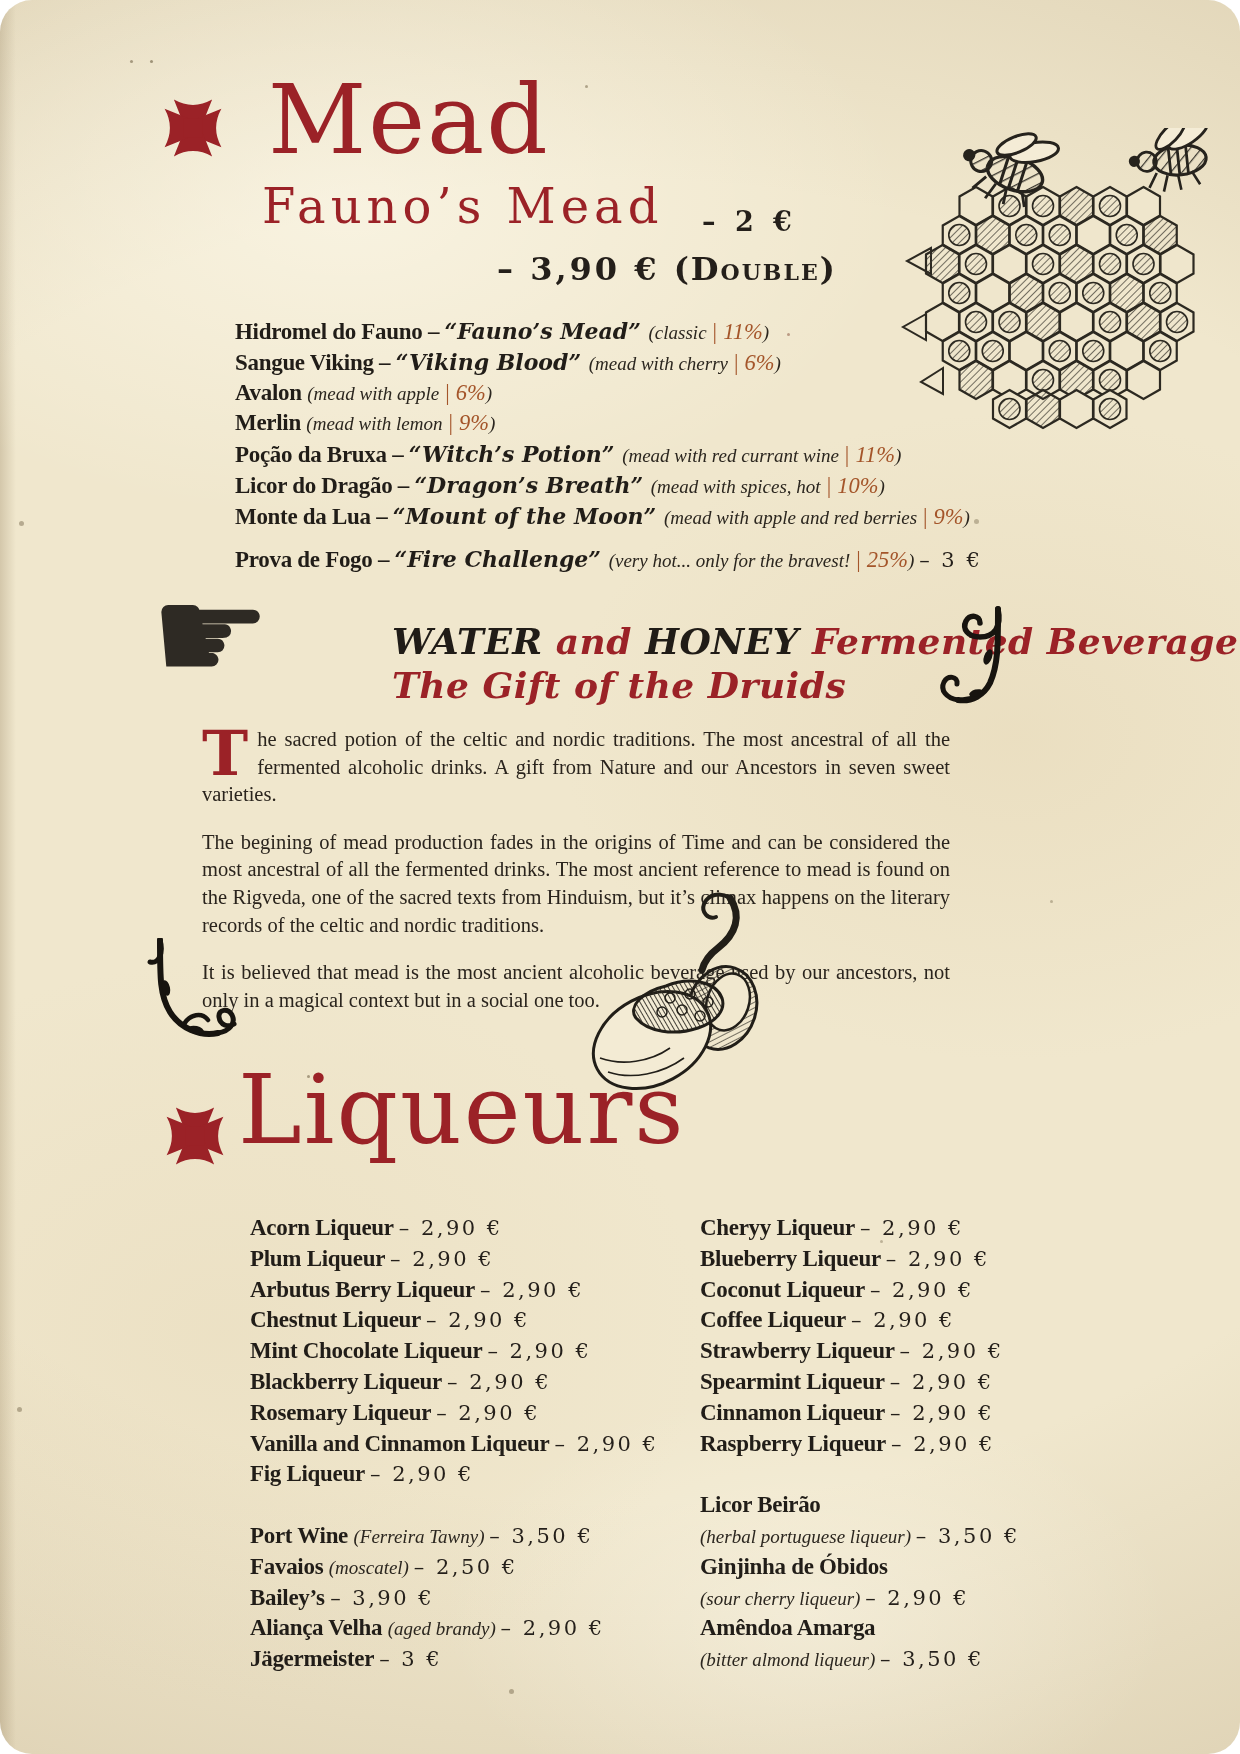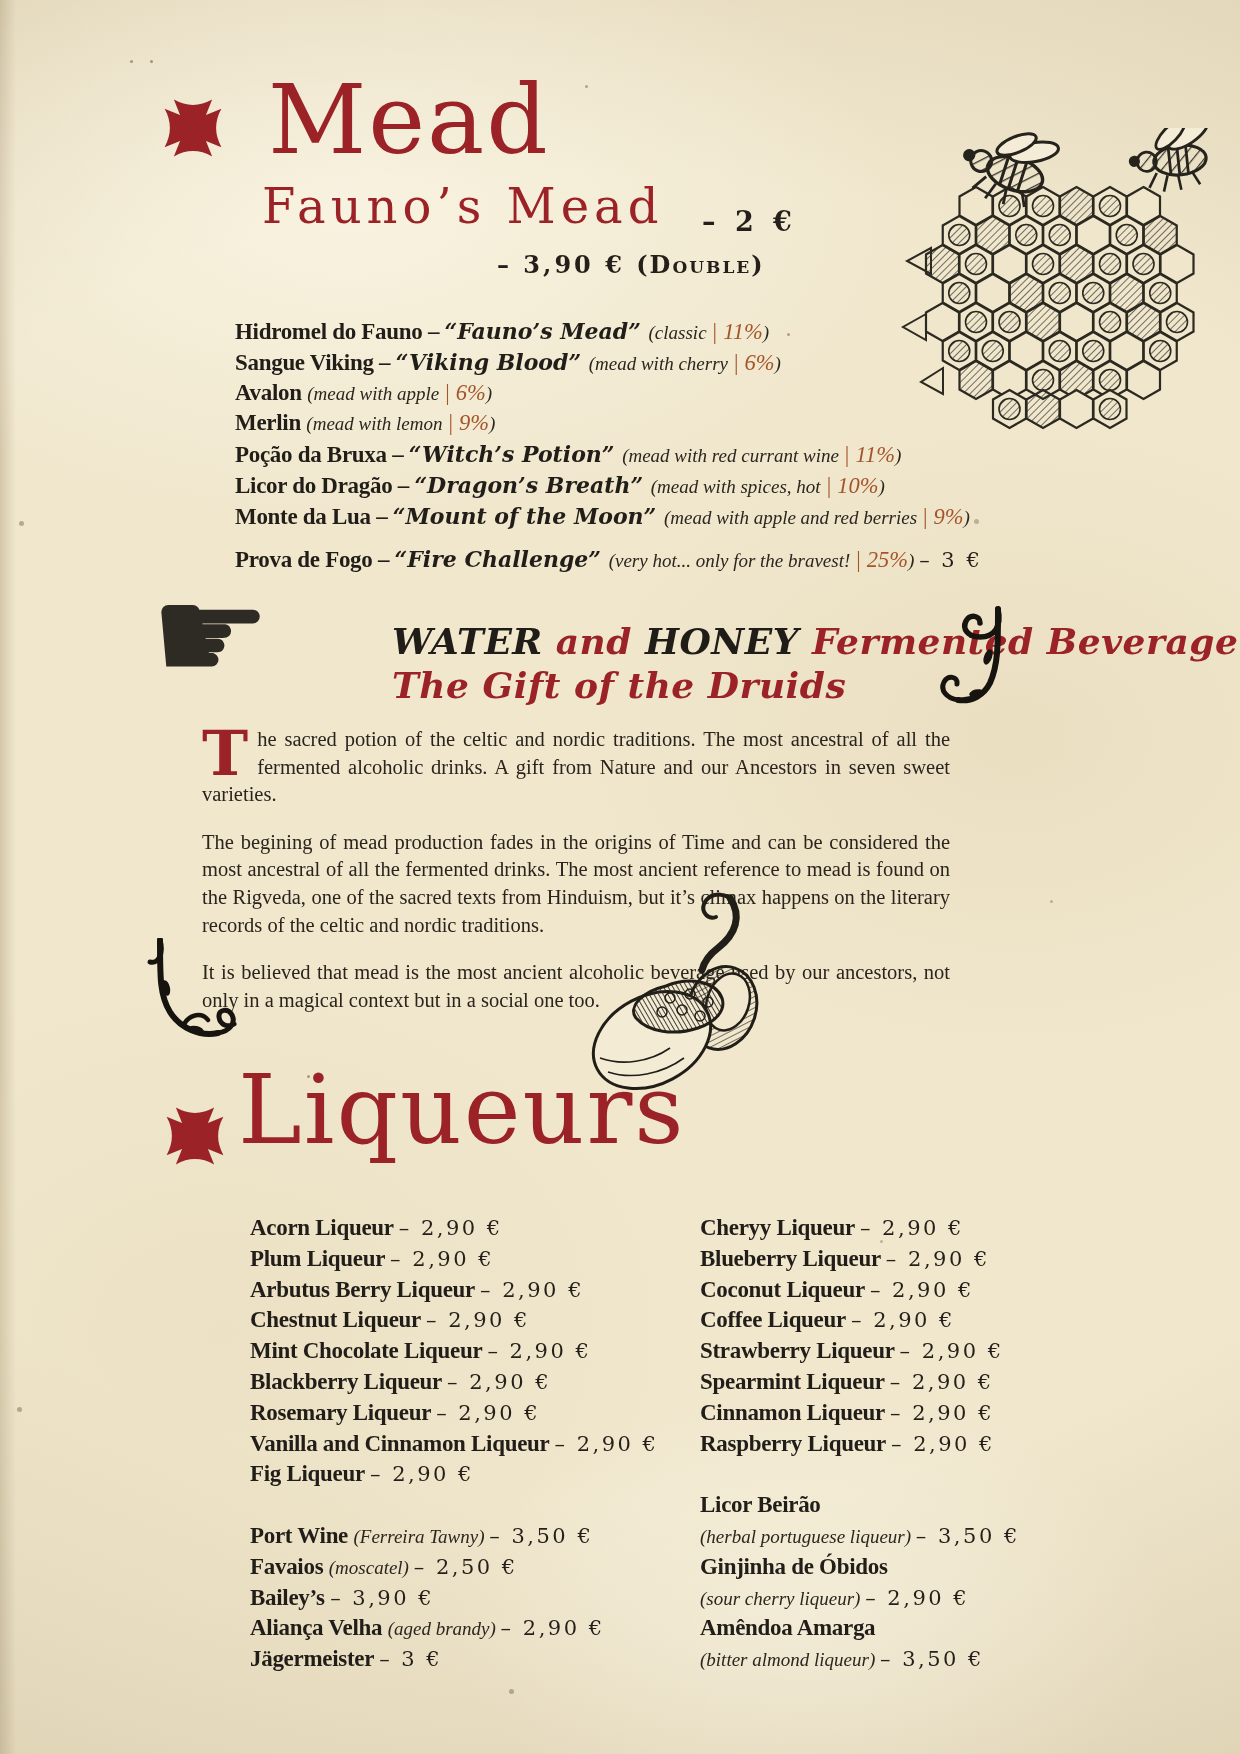"Mead" .page { border-radius: none -> 32px }
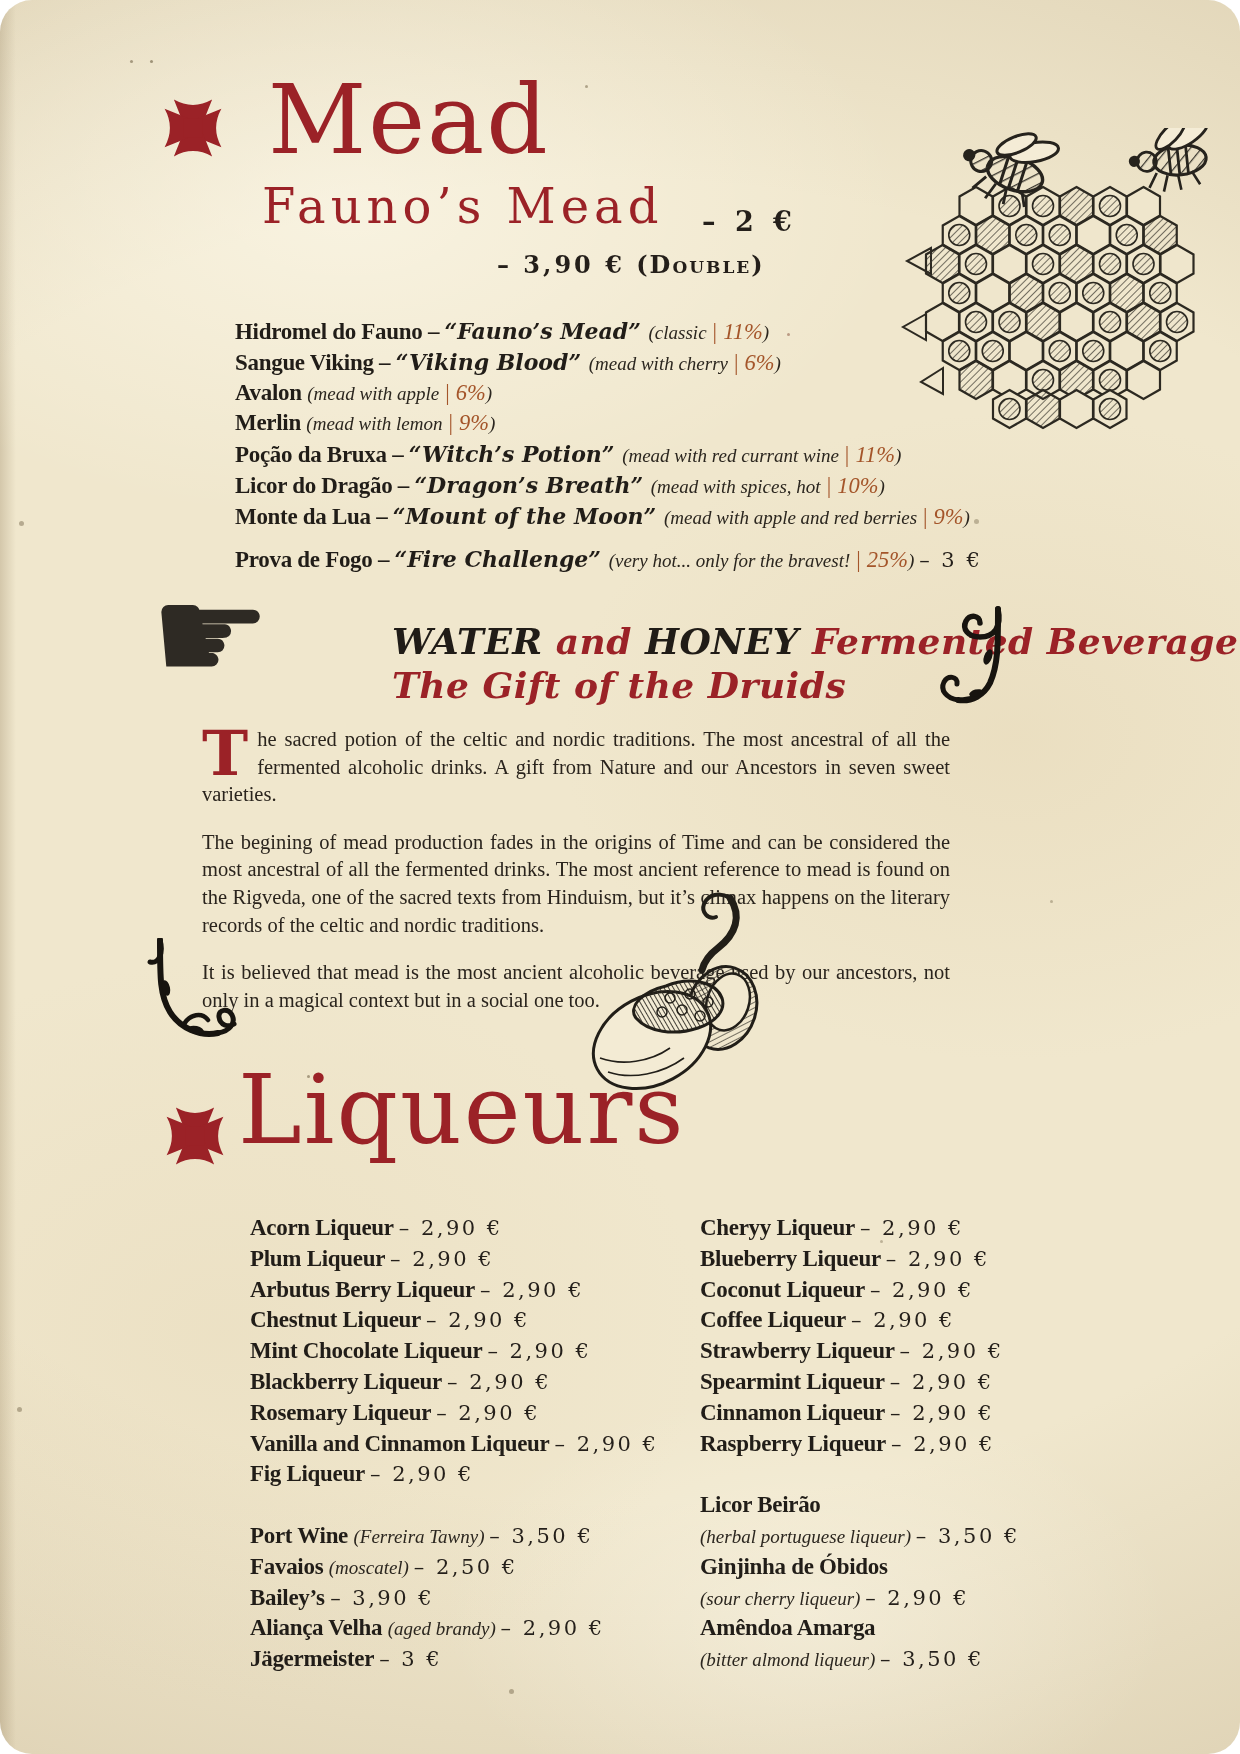"– 3,90 € (Double)" .double-price { font-size: 24px -> 32px }
